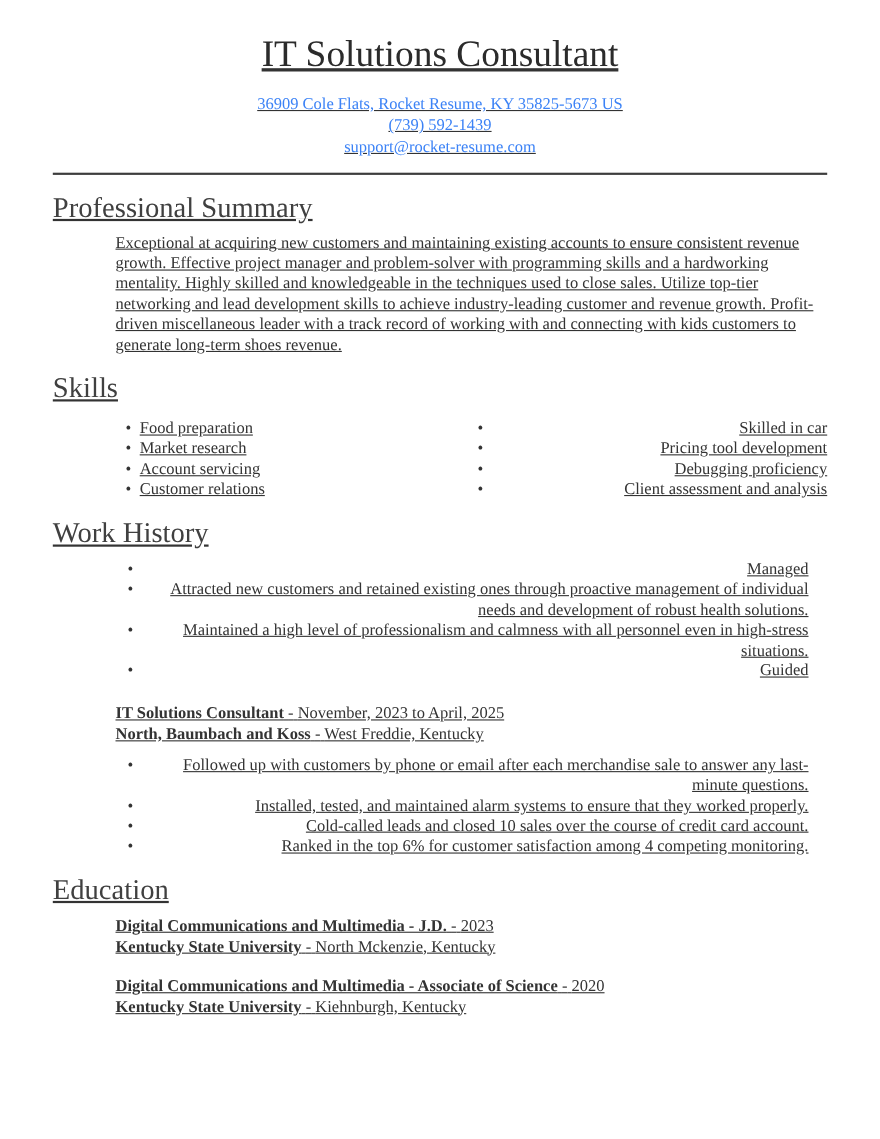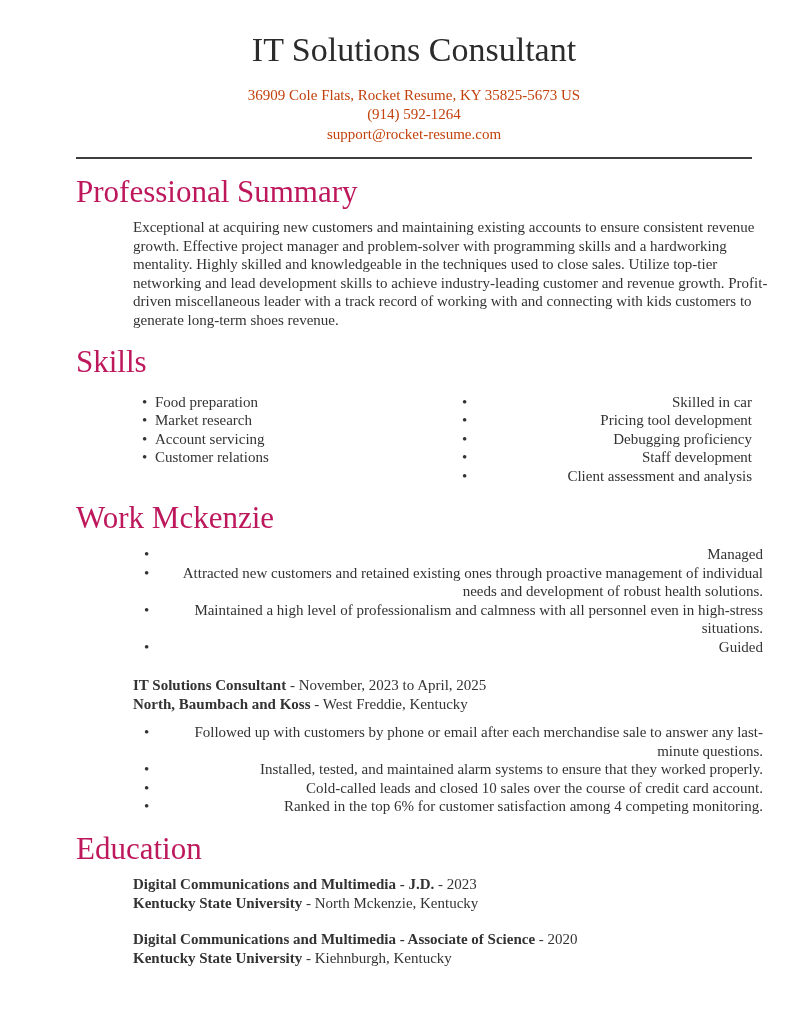"IT Solutions Consultant" .page { padding: 30px 48px 0 76px -> 30px 48px 0 48px; text-decoration: none -> underline }
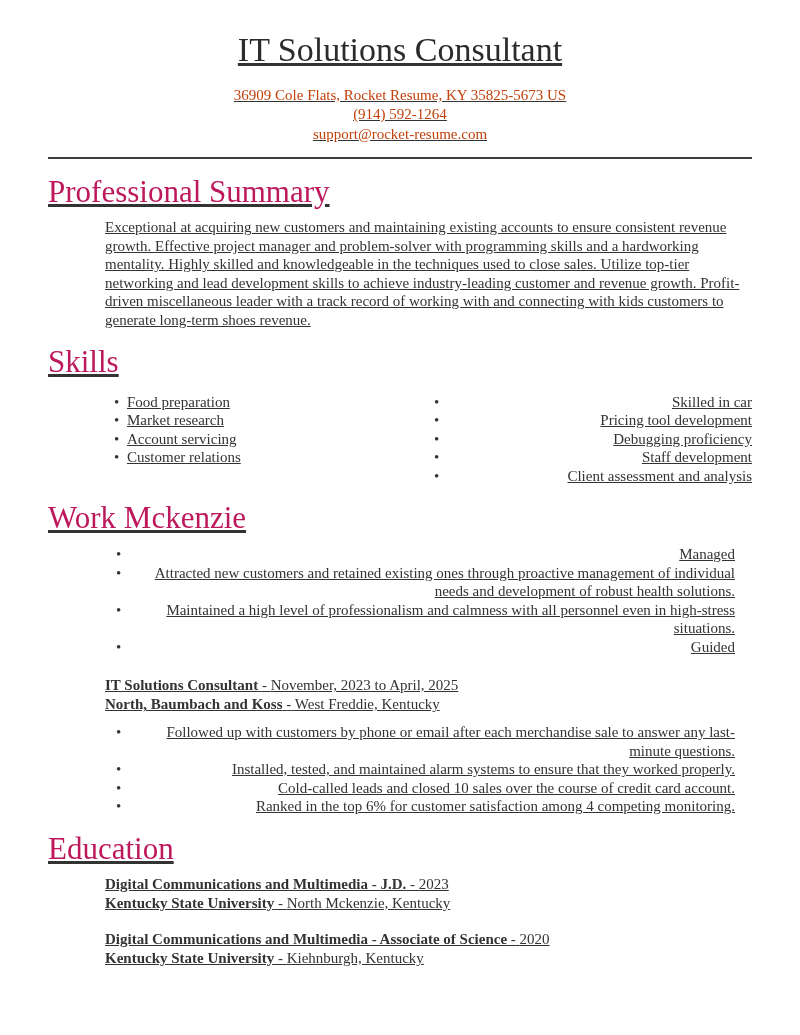"36909 Cole Flats, Rocket Resume," .contact-line { color: #c2410c -> #3b82f6 }
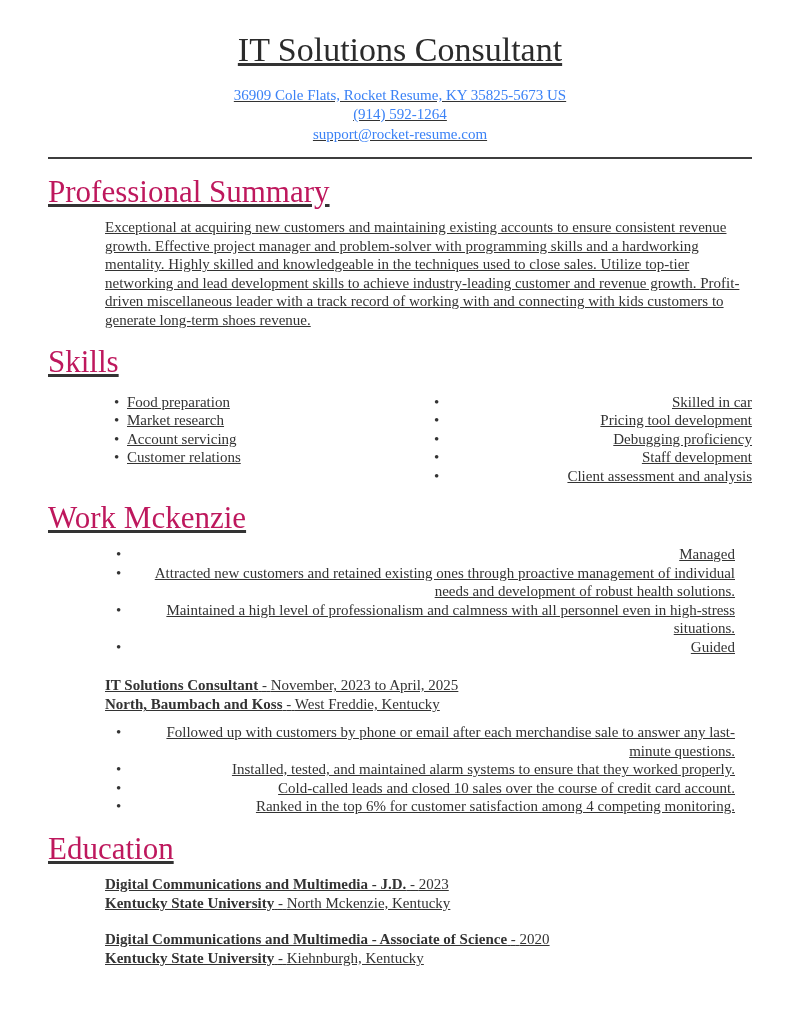"(914) 592-1264" div.contact-line { text: 914) 592-1264 -> 739) 592-1439 }
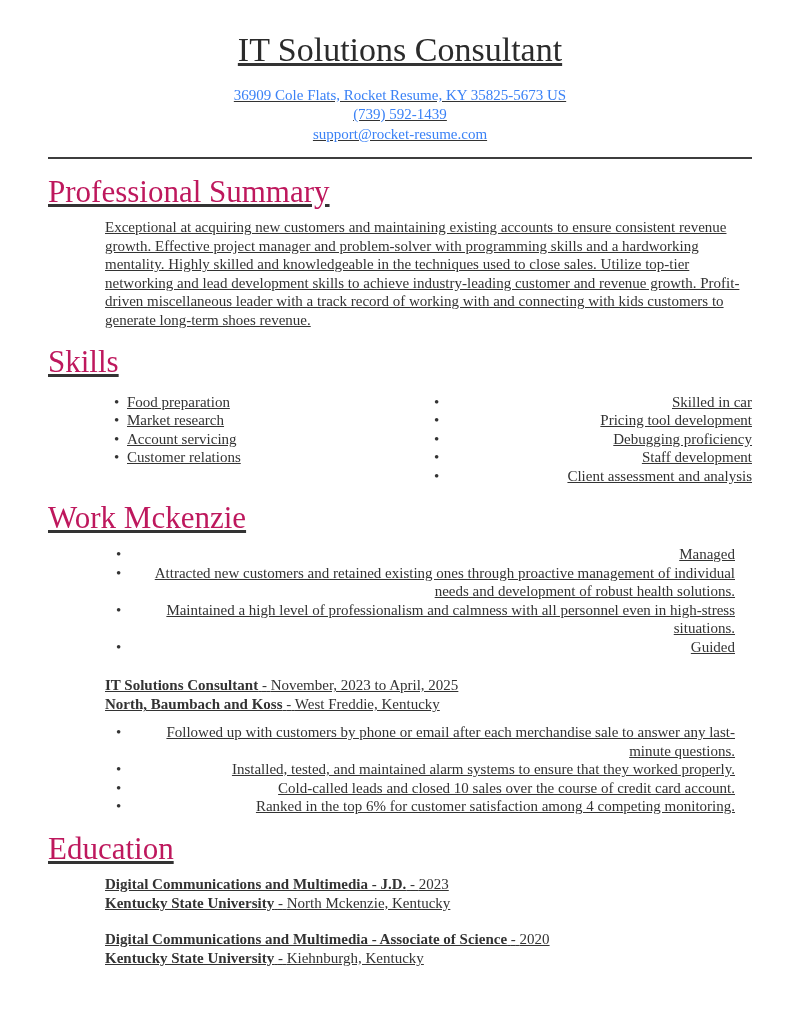"Professional Summary" h2.section-heading { color: #be185d -> #404040; font-size: 31px -> 26px }
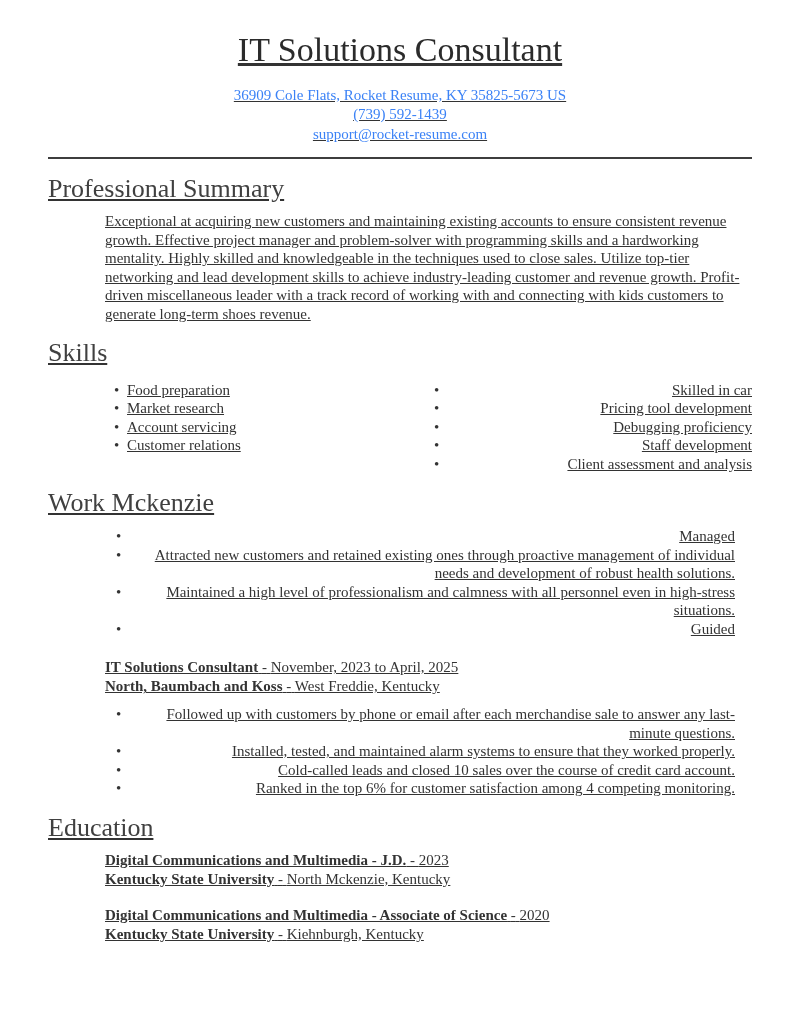"Staff development" li { html: <li>Staff development</li> -> none }
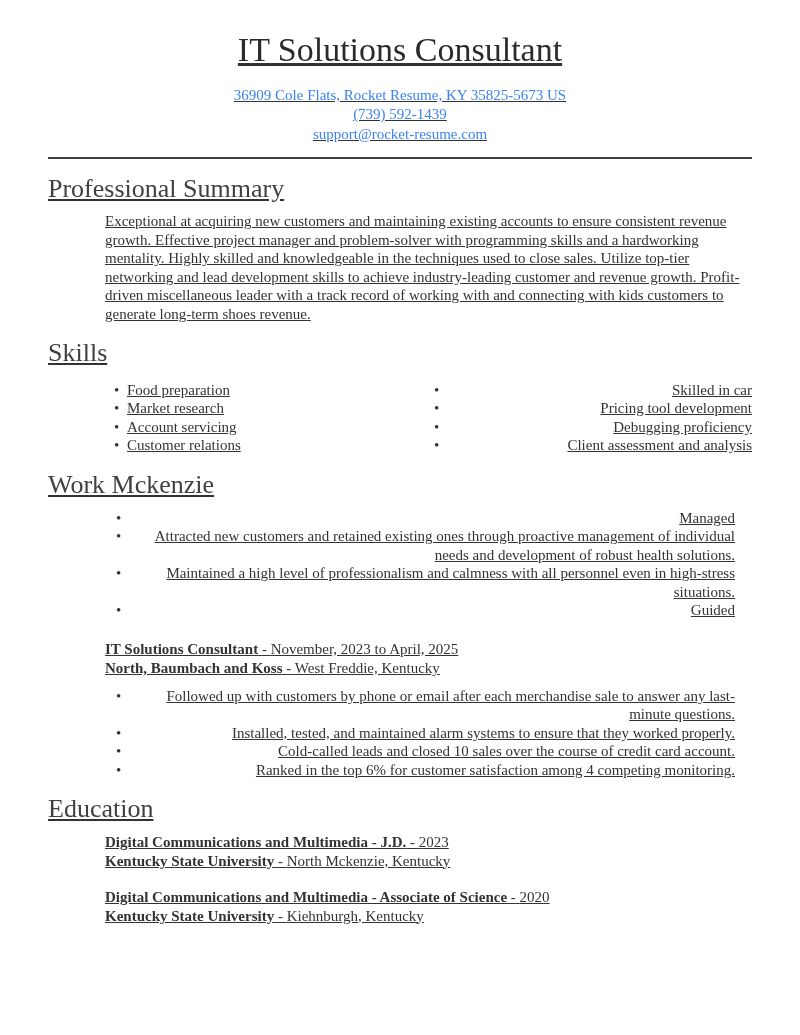"Work Mckenzie" h2.section-heading { text: Mckenzie -> History }
